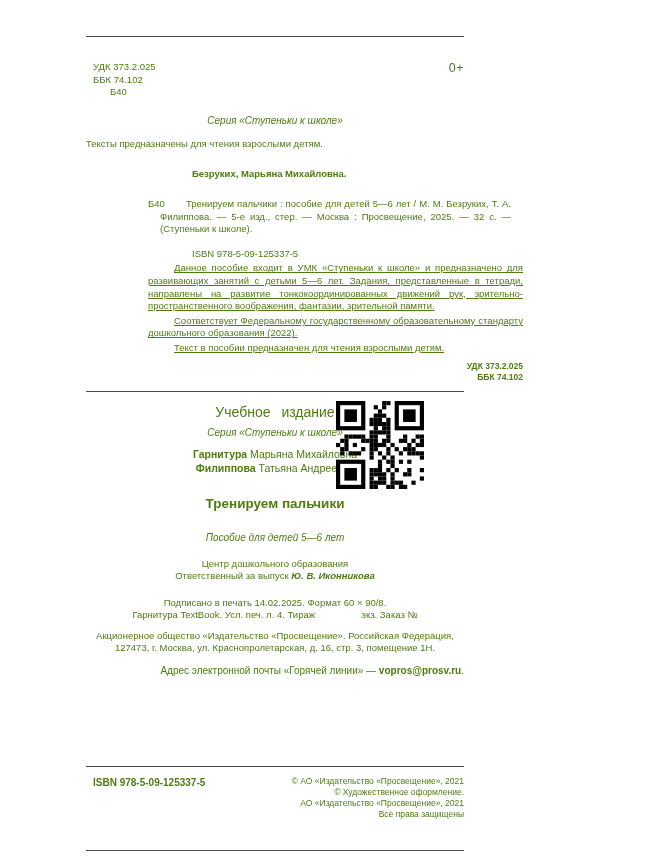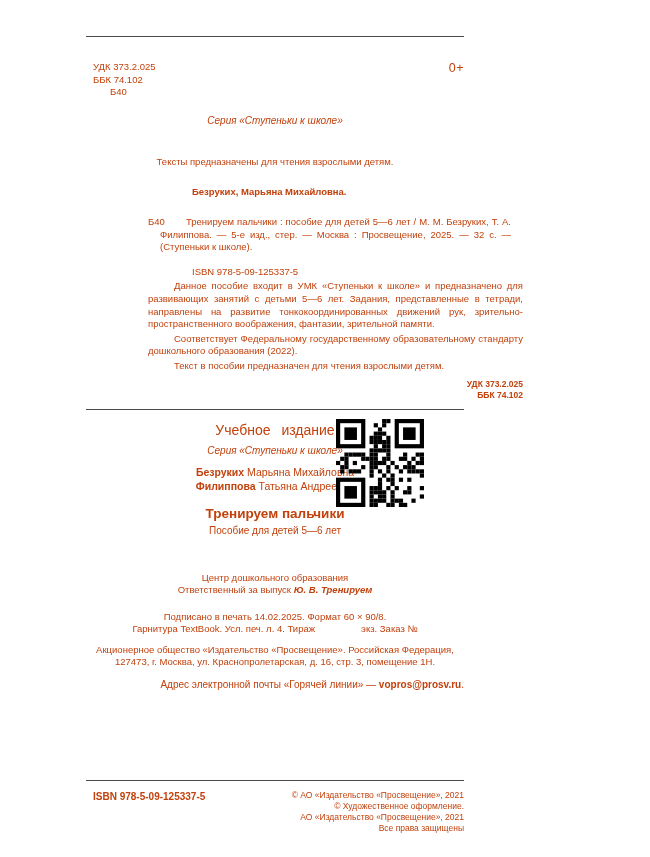"УДК 373.2.025" .page { color: #c2410c -> #4d7c0f }
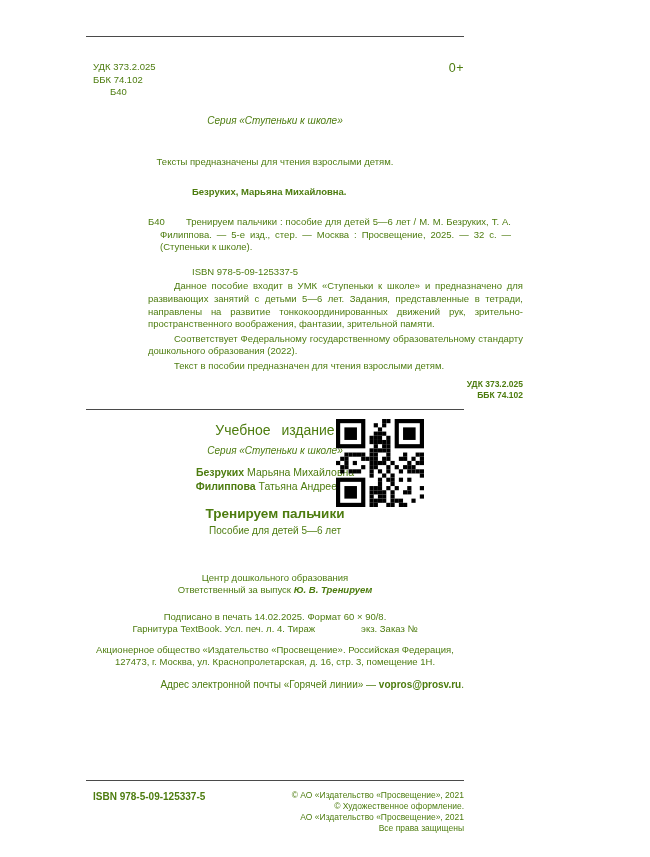"Тексты предназначены для чтения" .reading-note { margin-top: 28px -> 10px; text-align: center -> none }
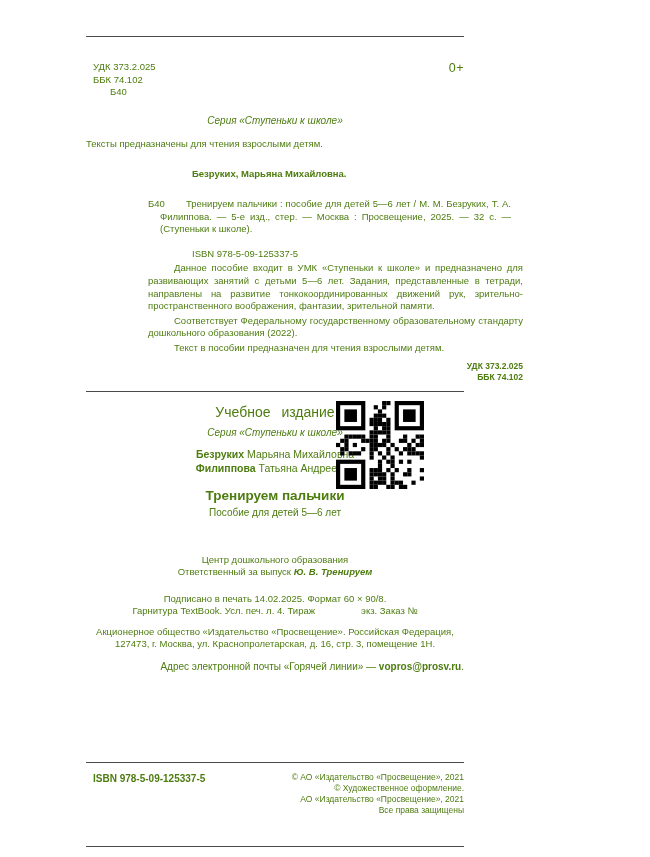"Данное пособие входит в УМК" .annot { text-decoration: none -> underline }
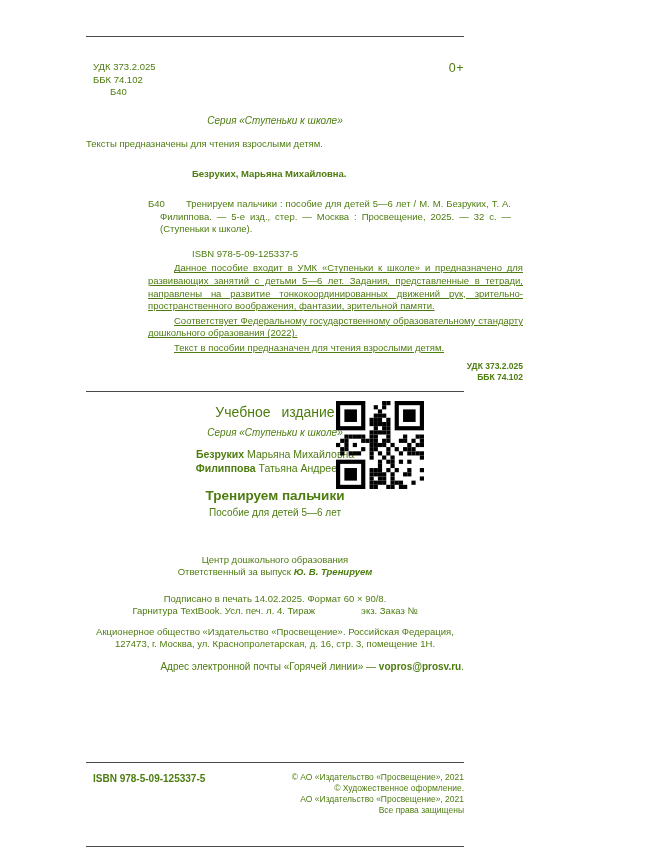"Безруких" span.surname { text: Безруких -> Гарнитура }
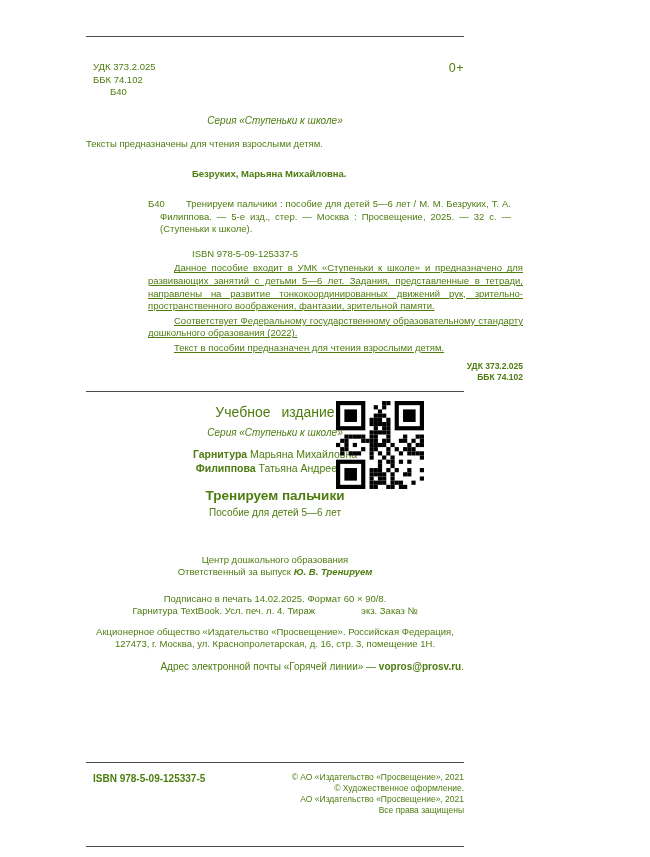"Тренируем пальчики" .book-title { margin-top: 12px -> 20px }
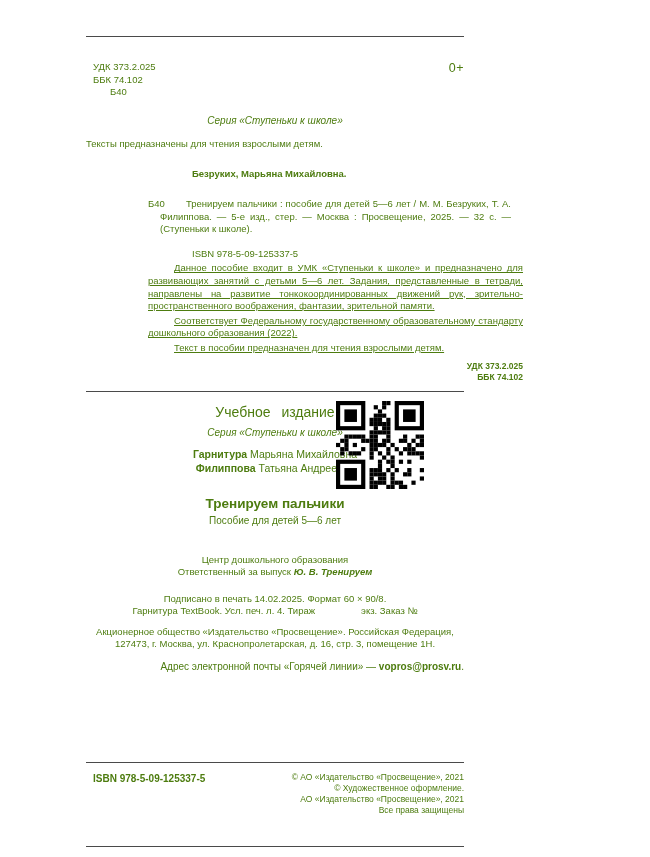"Пособие для детей 5—6 лет" .book-subtitle { font-style: none -> italic; margin-top: 2px -> 19px }
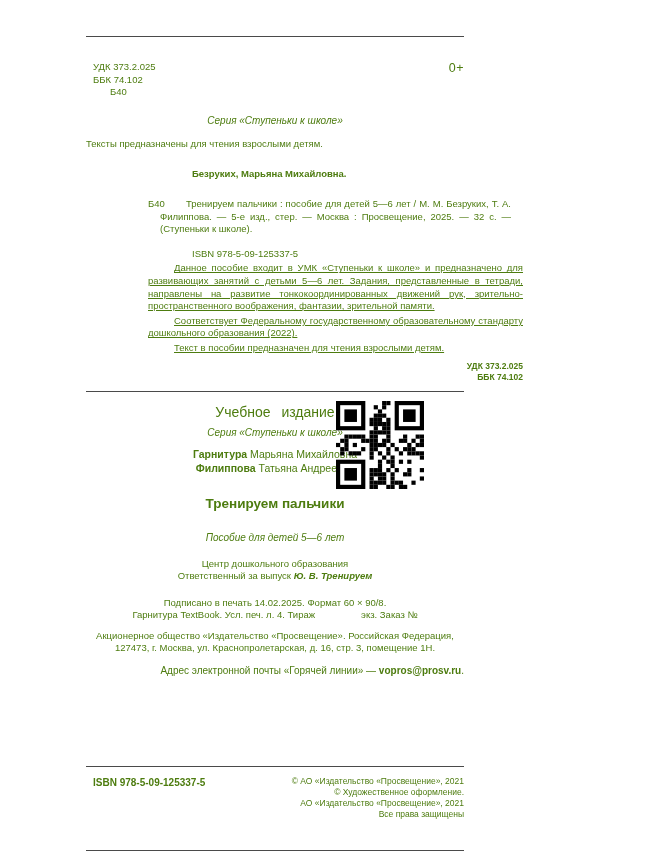"Ю. В. Тренируем" span.resp-name { text: Тренируем -> Иконникова }
